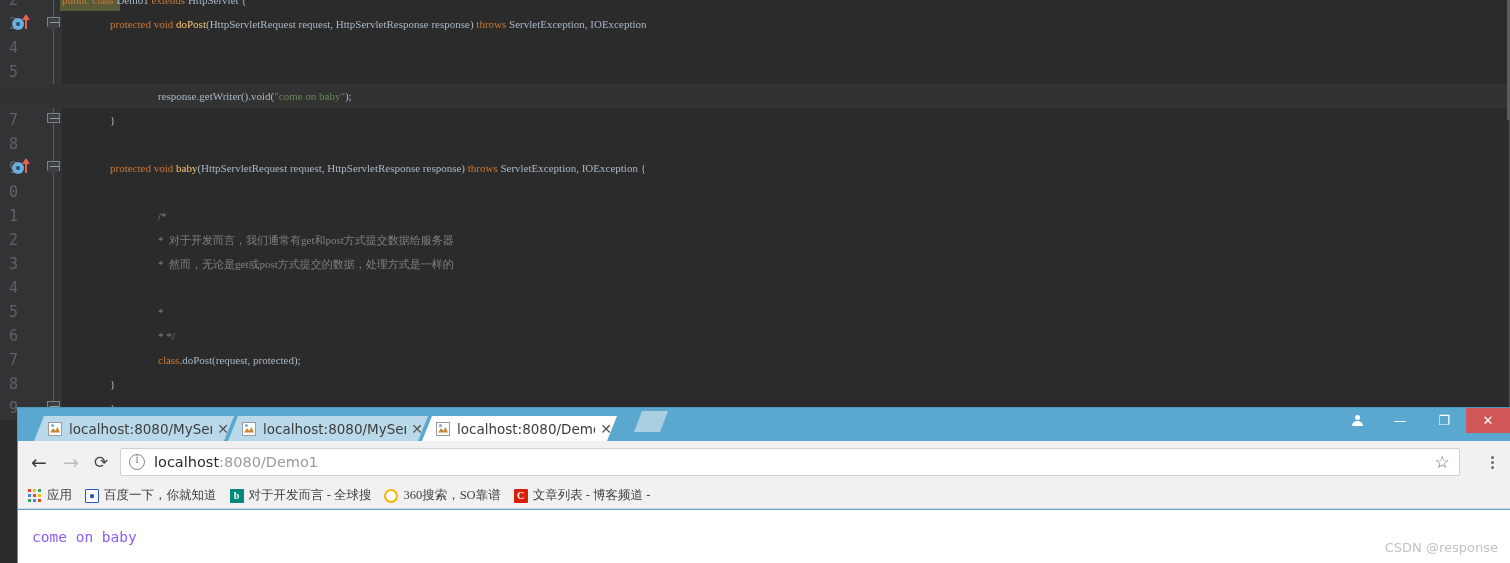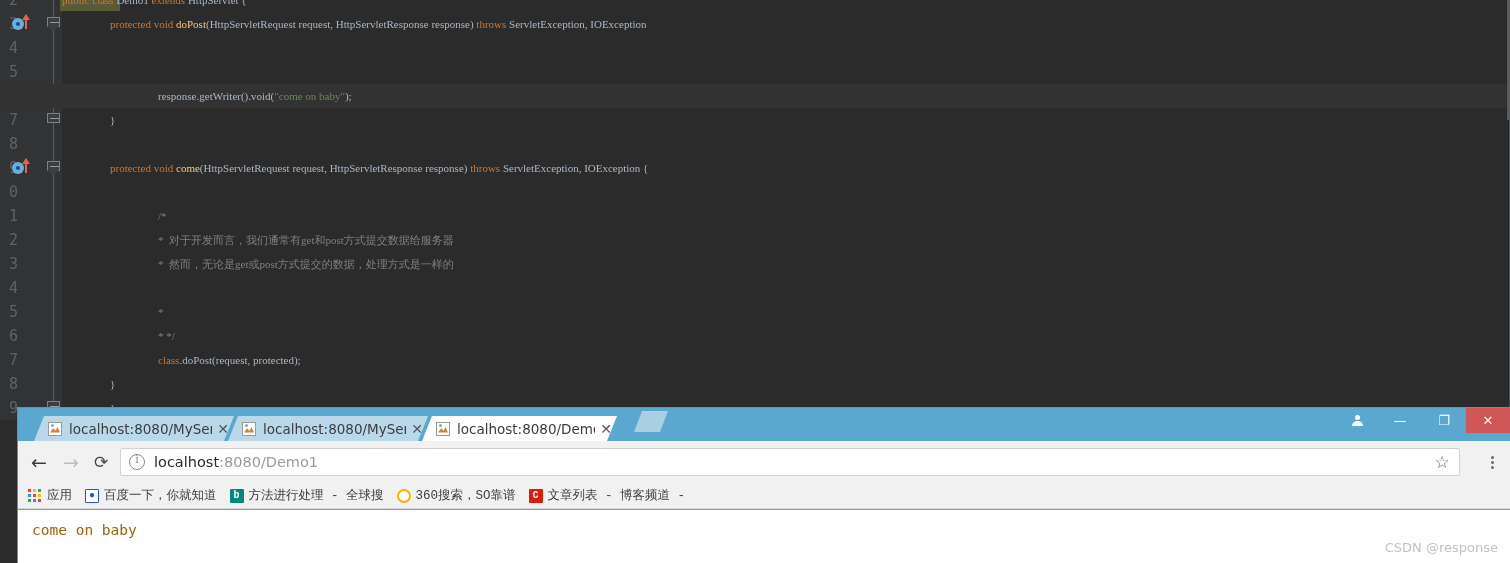"come" span.mth { text: come -> baby }
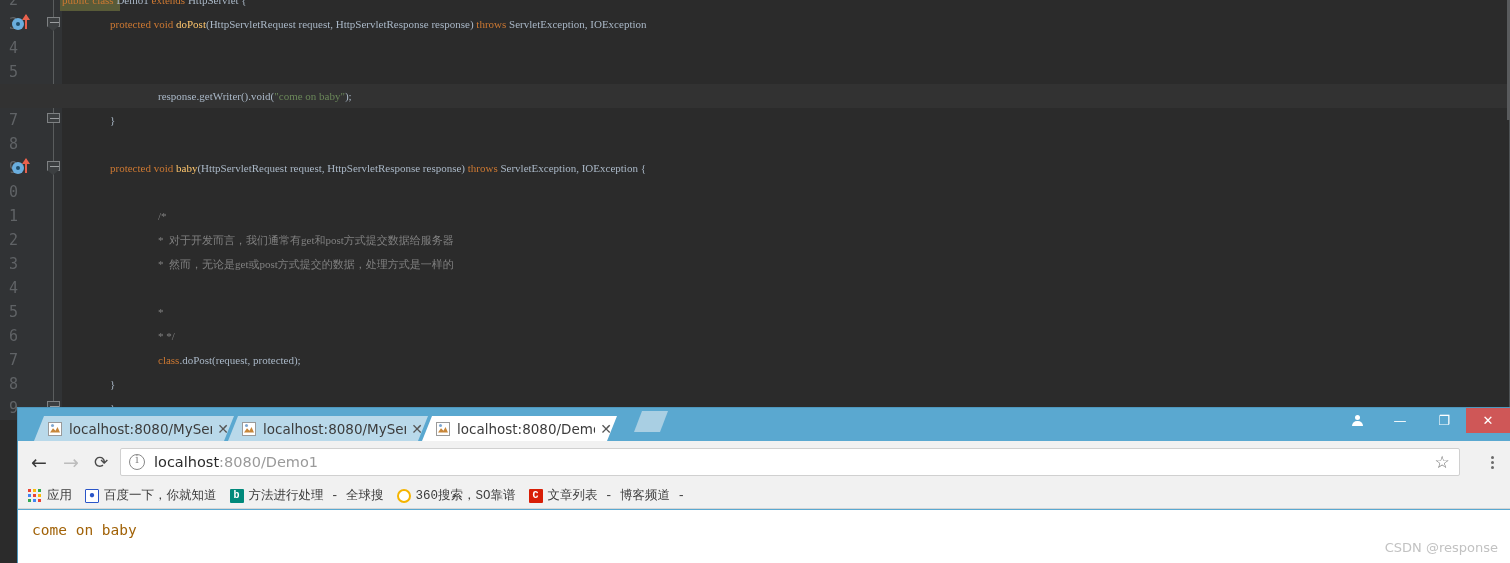"应用" .bmk { font-family: Liberation Mono, monospace -> Liberation Serif, serif }
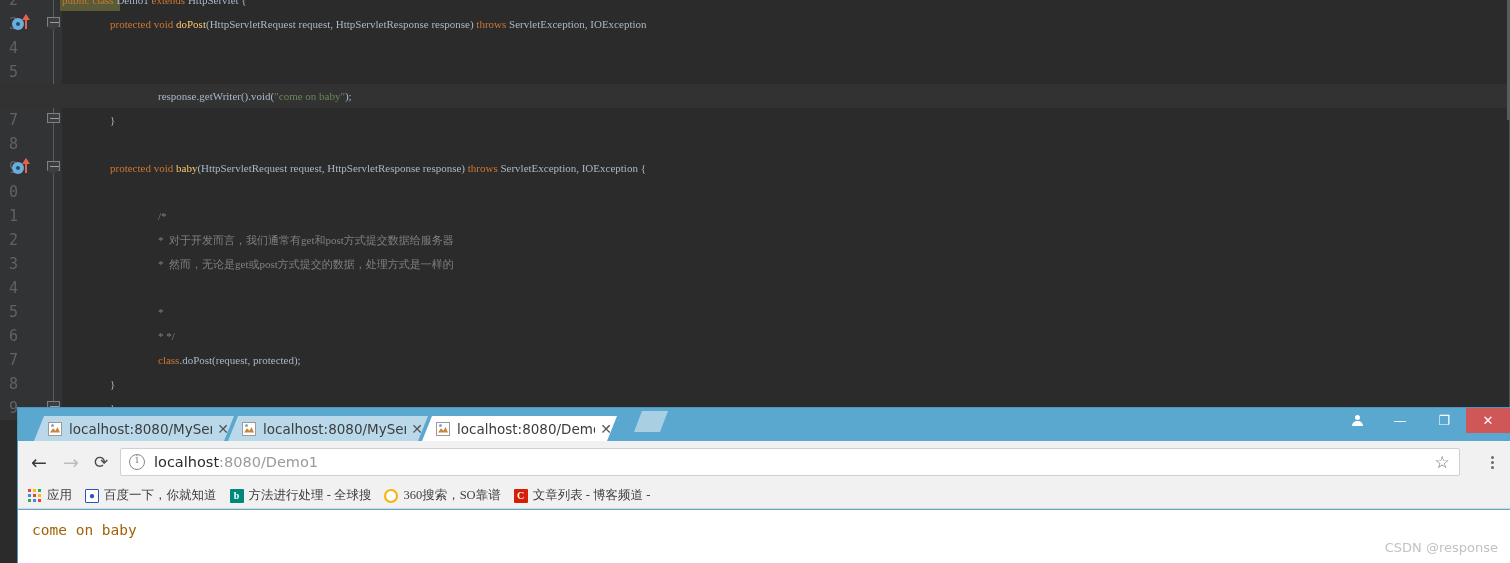"方法进行处理 - 全球搜" span { text: 方法进行处理 -> 对于开发而言 }
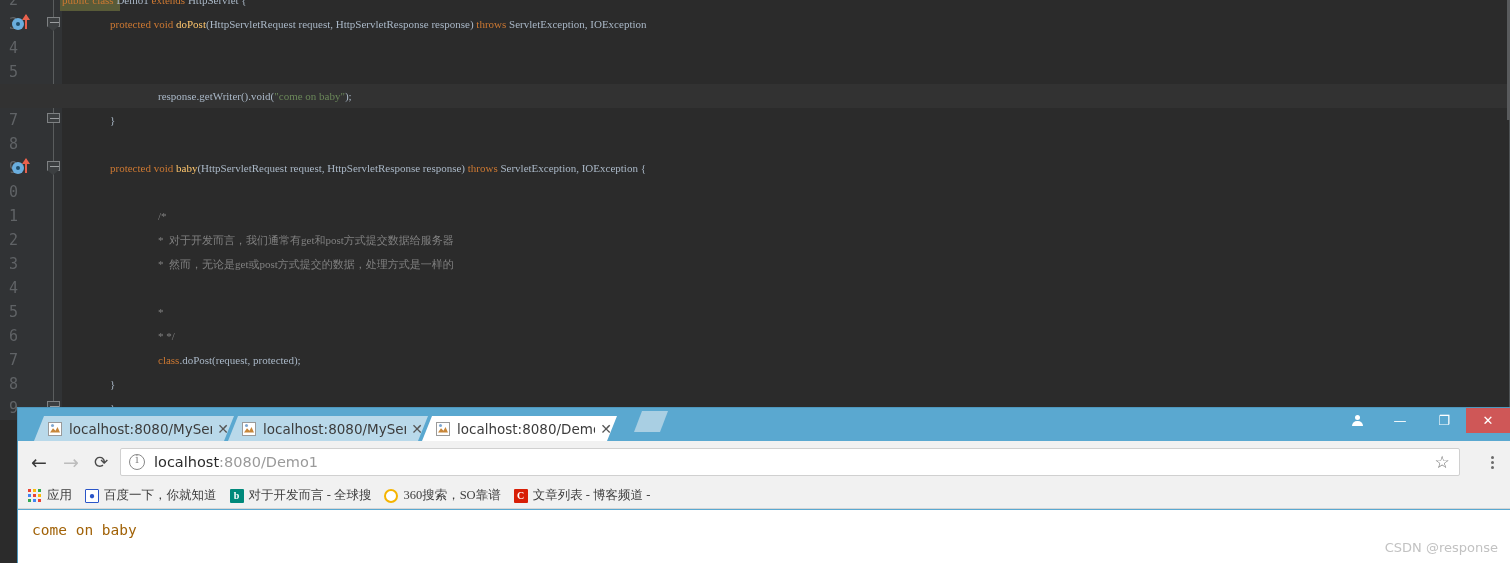"come on baby" #pagetext { color: #a16207 -> #8b5cf6; top: 12px -> 19px }
